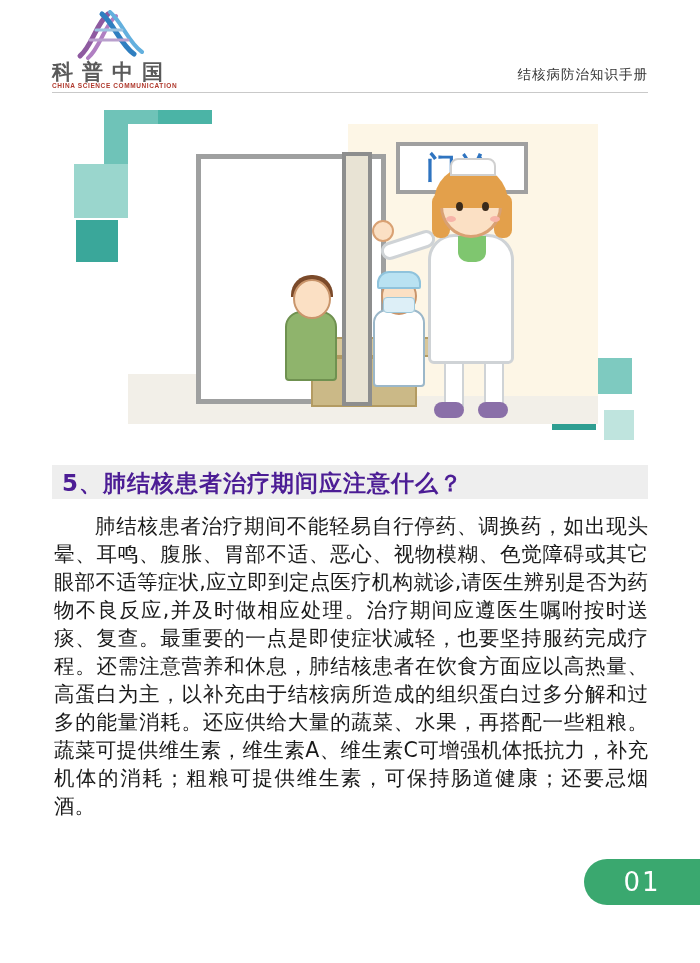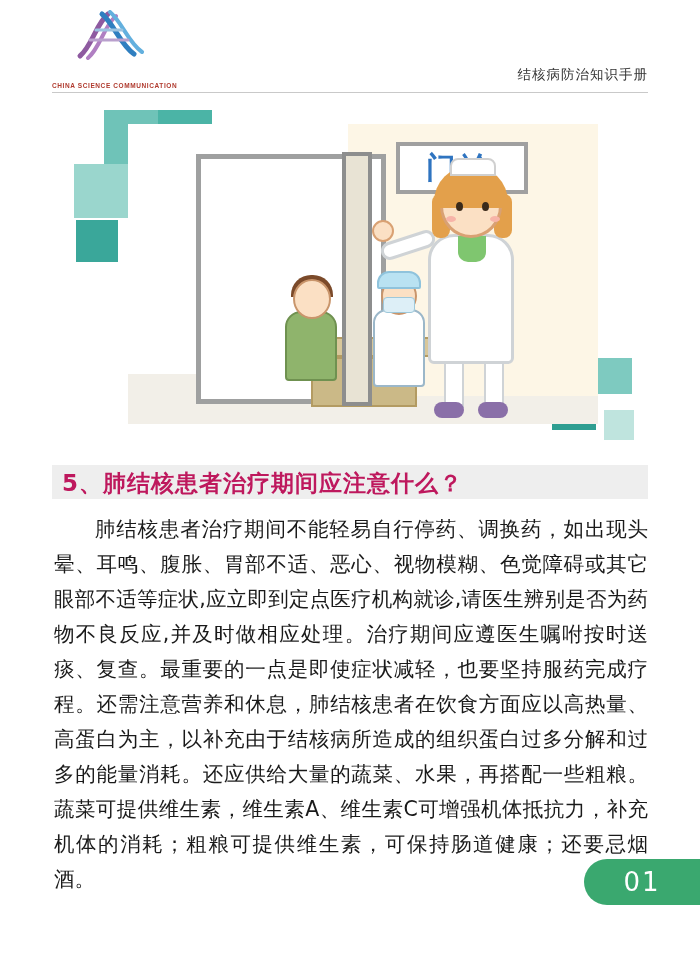"科普中国" div.logo-cn { html: none -> <div> <span>科普中国</span> </div> }
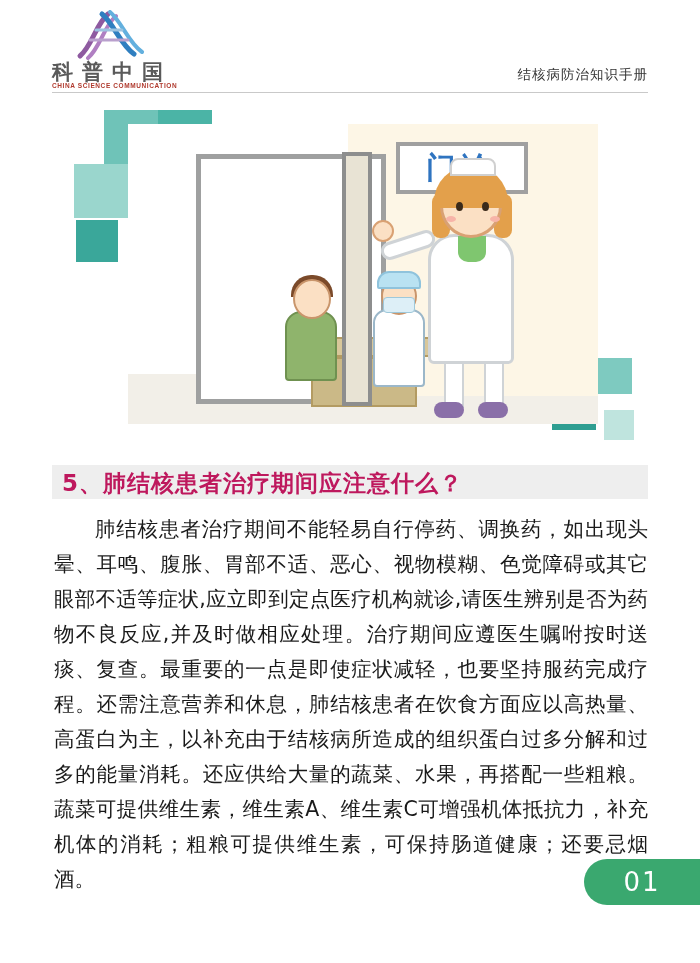"5、肺结核患者治疗期间应注意什么？" .heading-text { color: #be185d -> #4c1d95 }
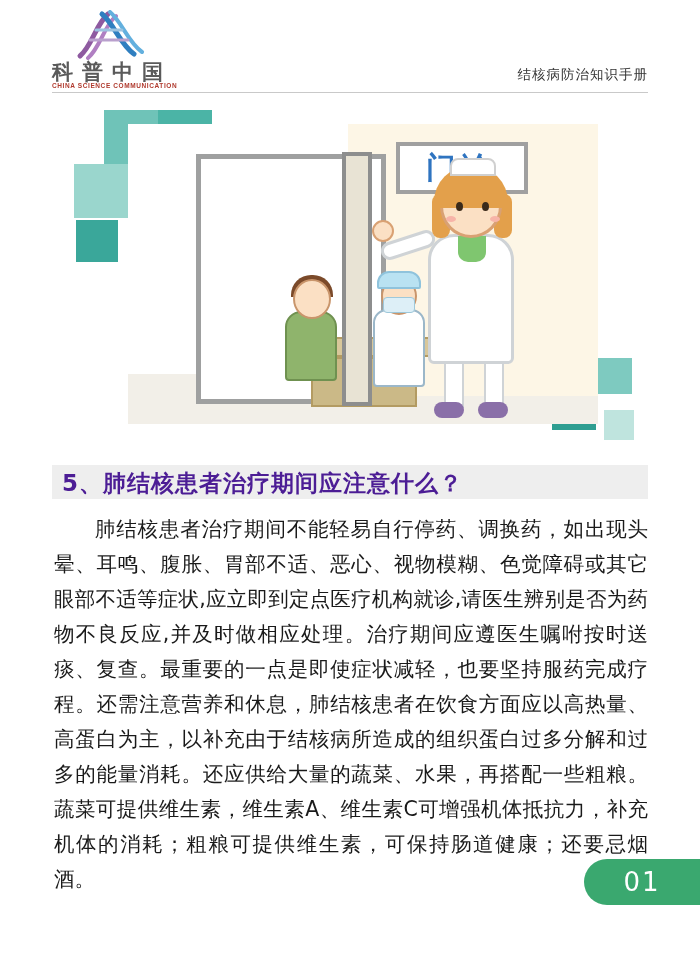"肺结核患者治疗期间不能轻易自行停药、调换药，如出现头晕、耳鸣、腹胀、胃部不适、恶" .body-text { line-height: 35px -> 28px }
